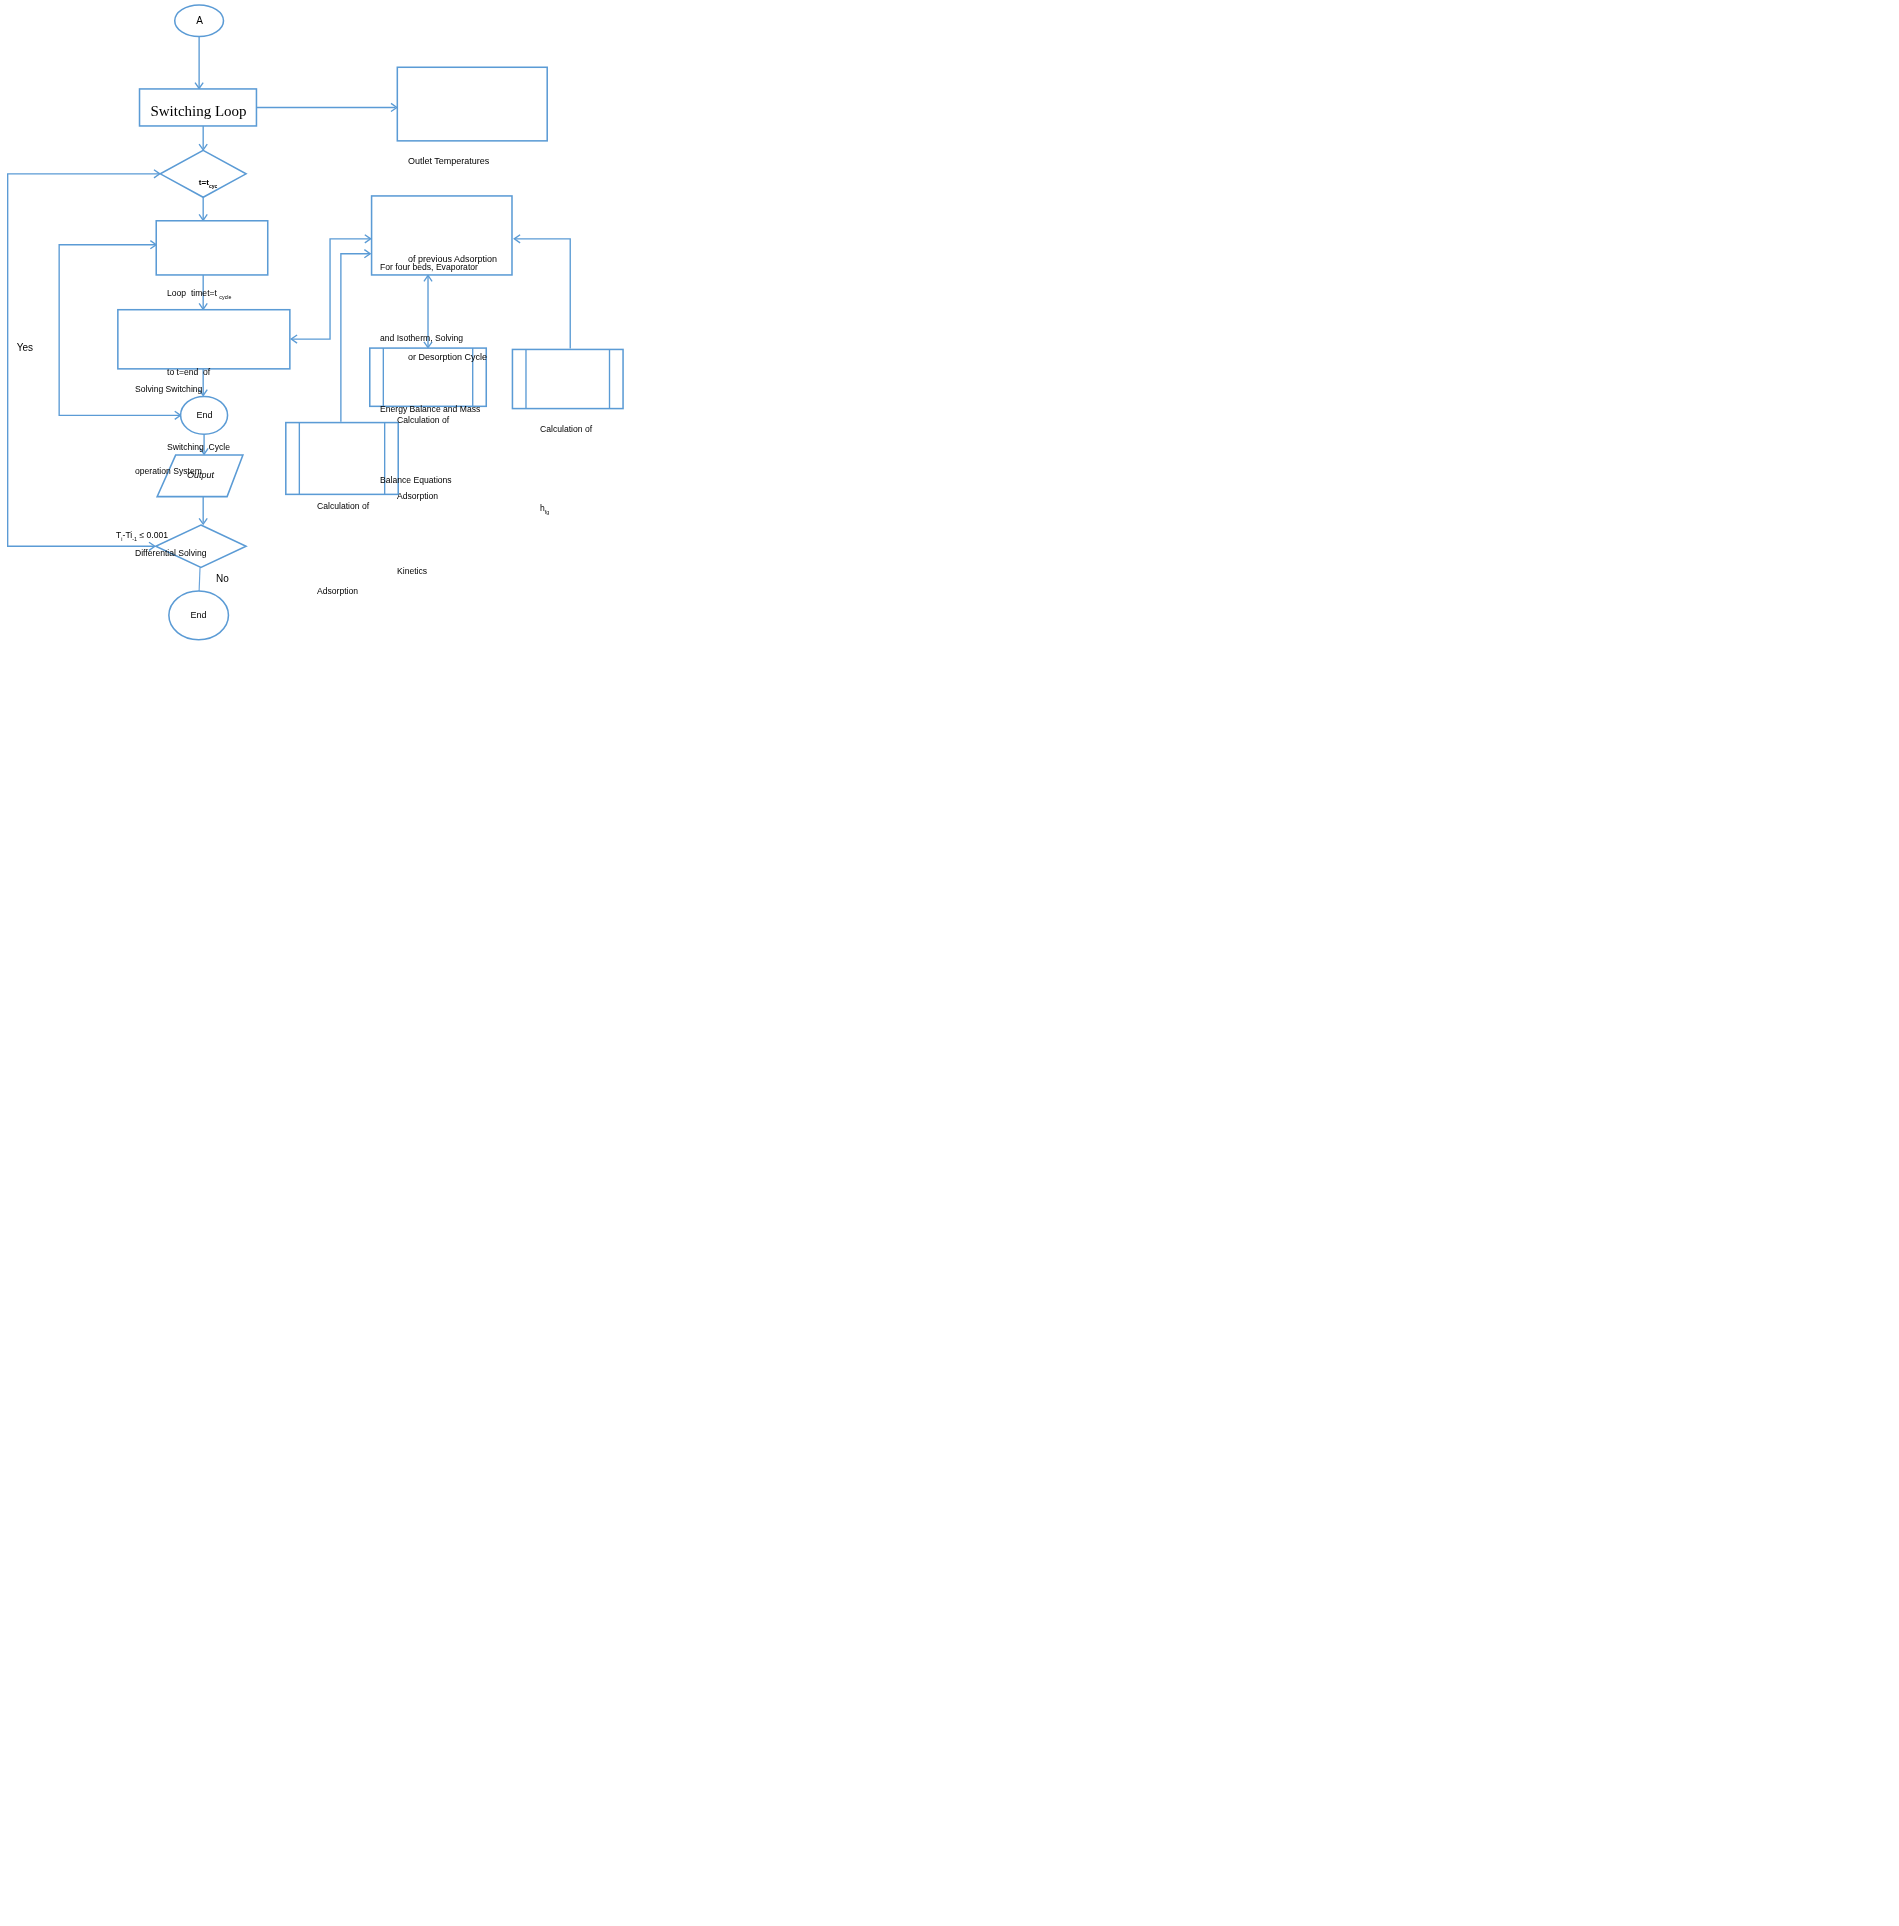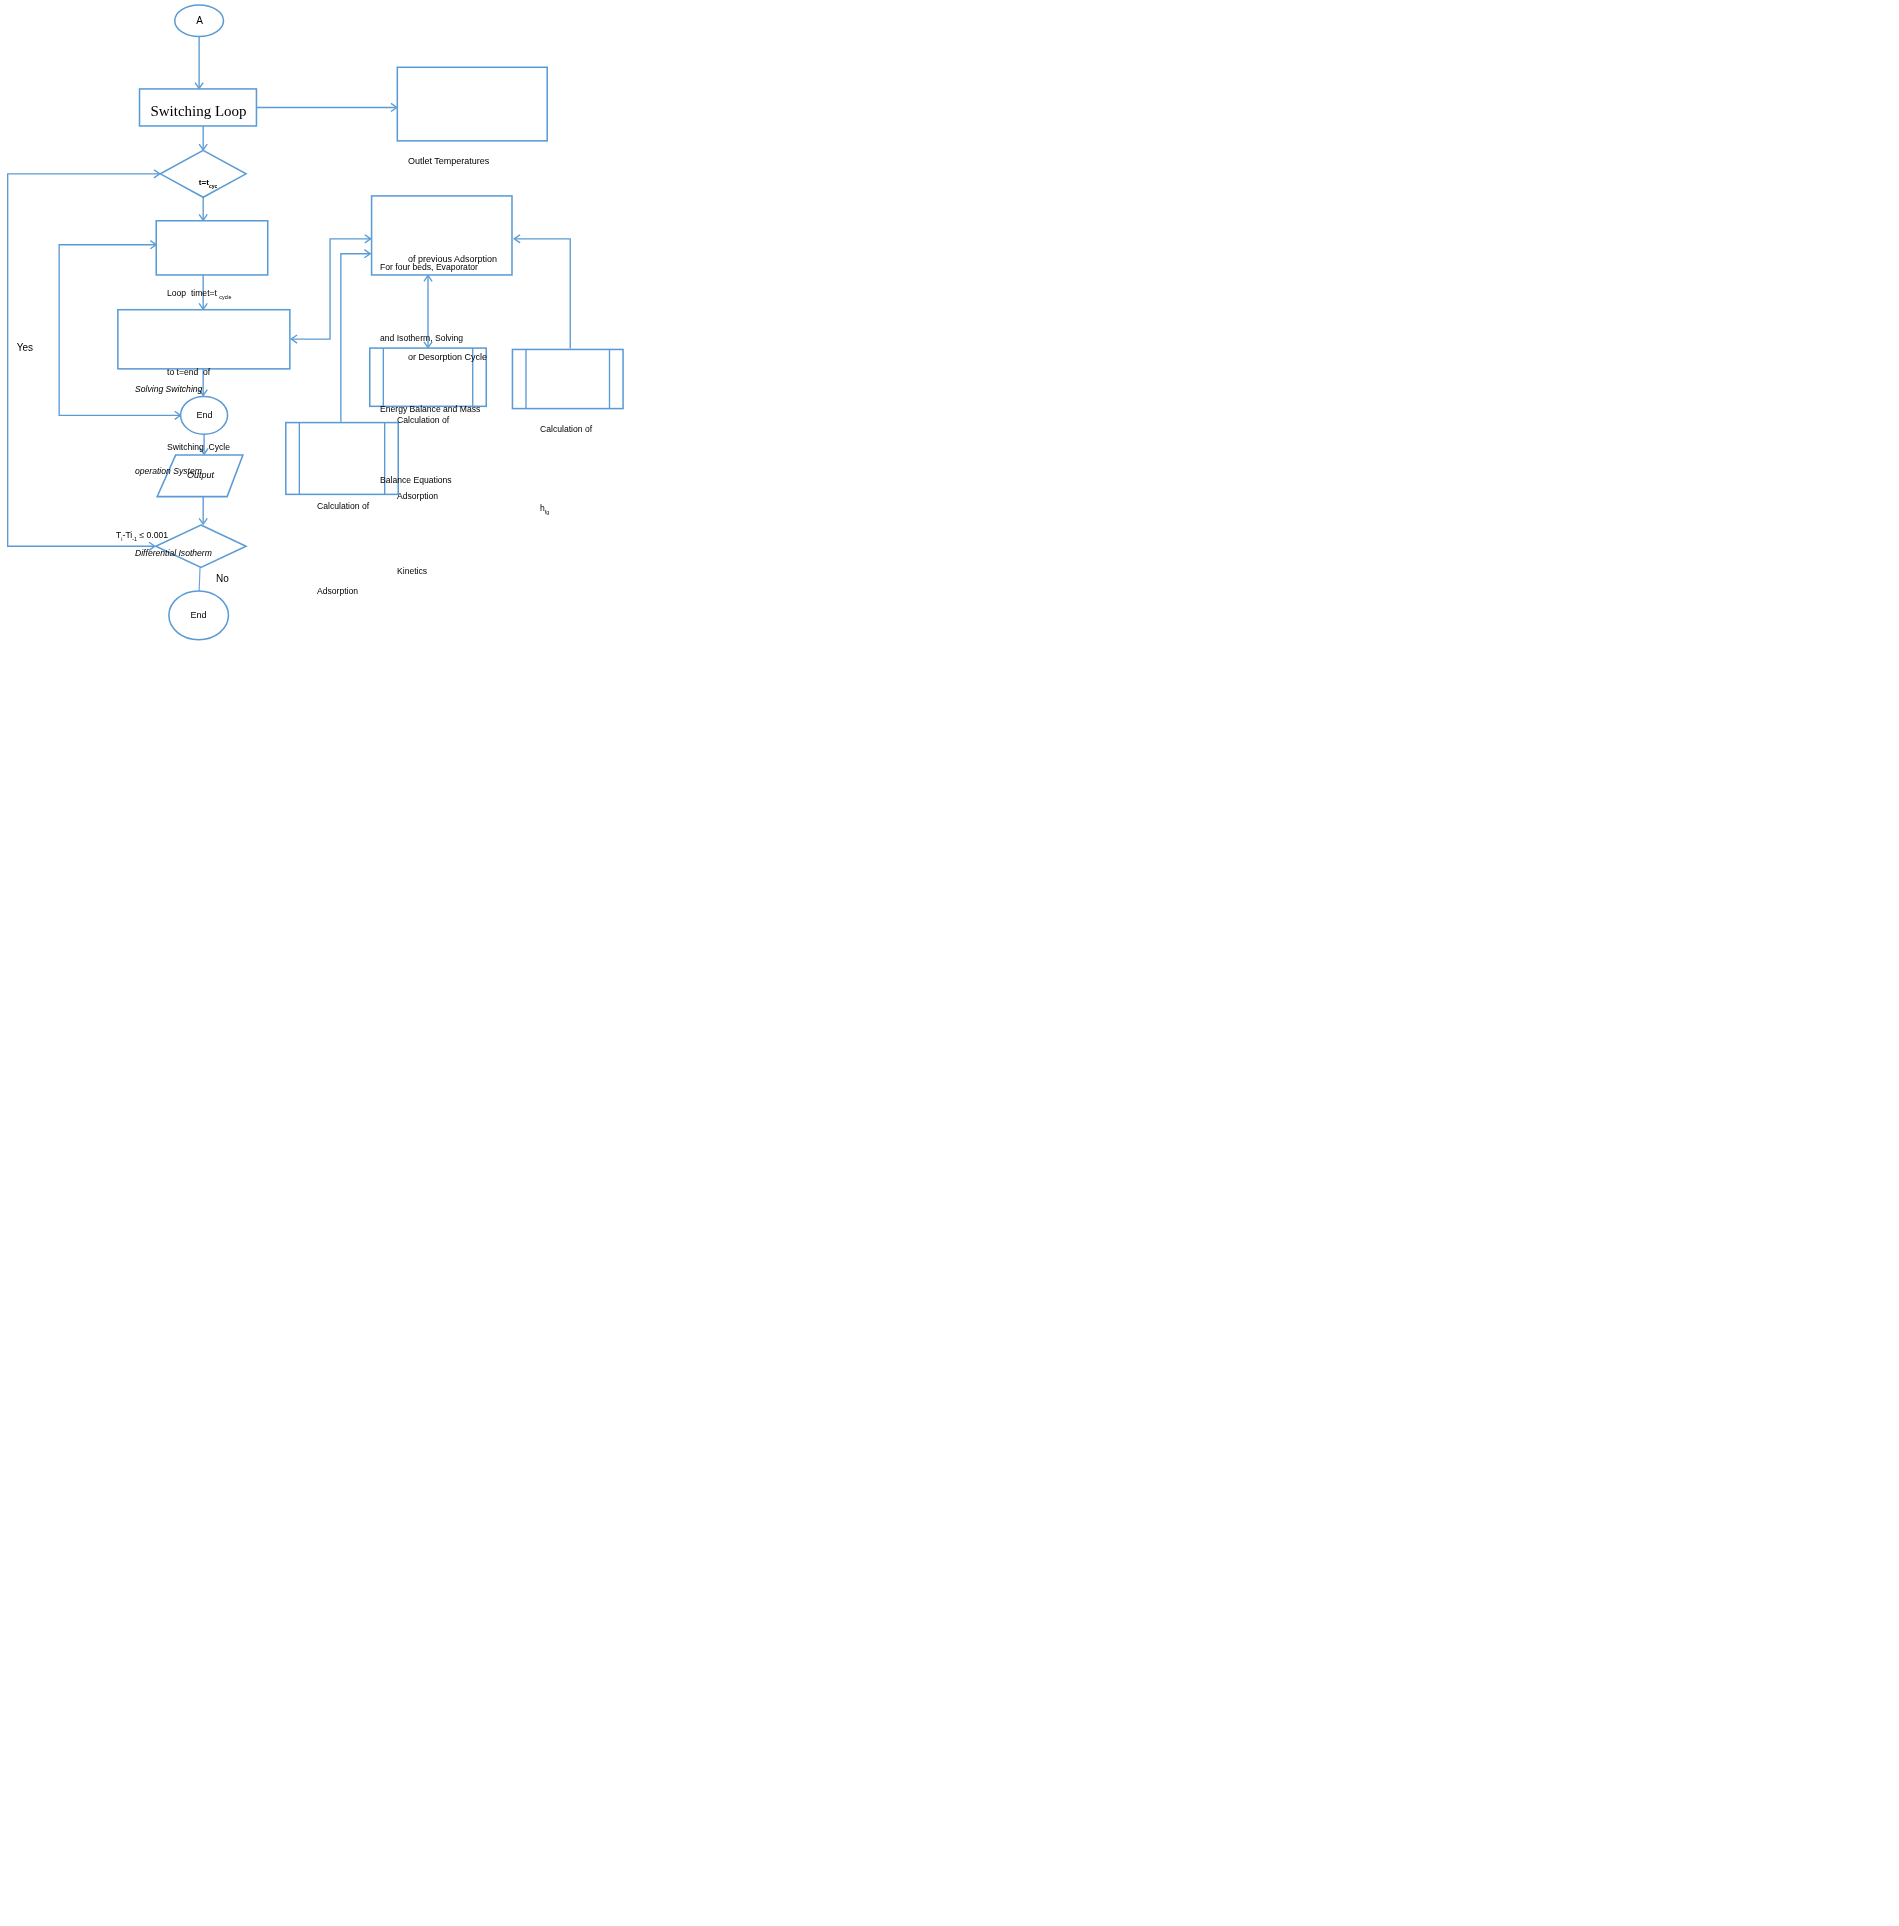"Solving Switching" div.lbl { font-style: italic -> none }
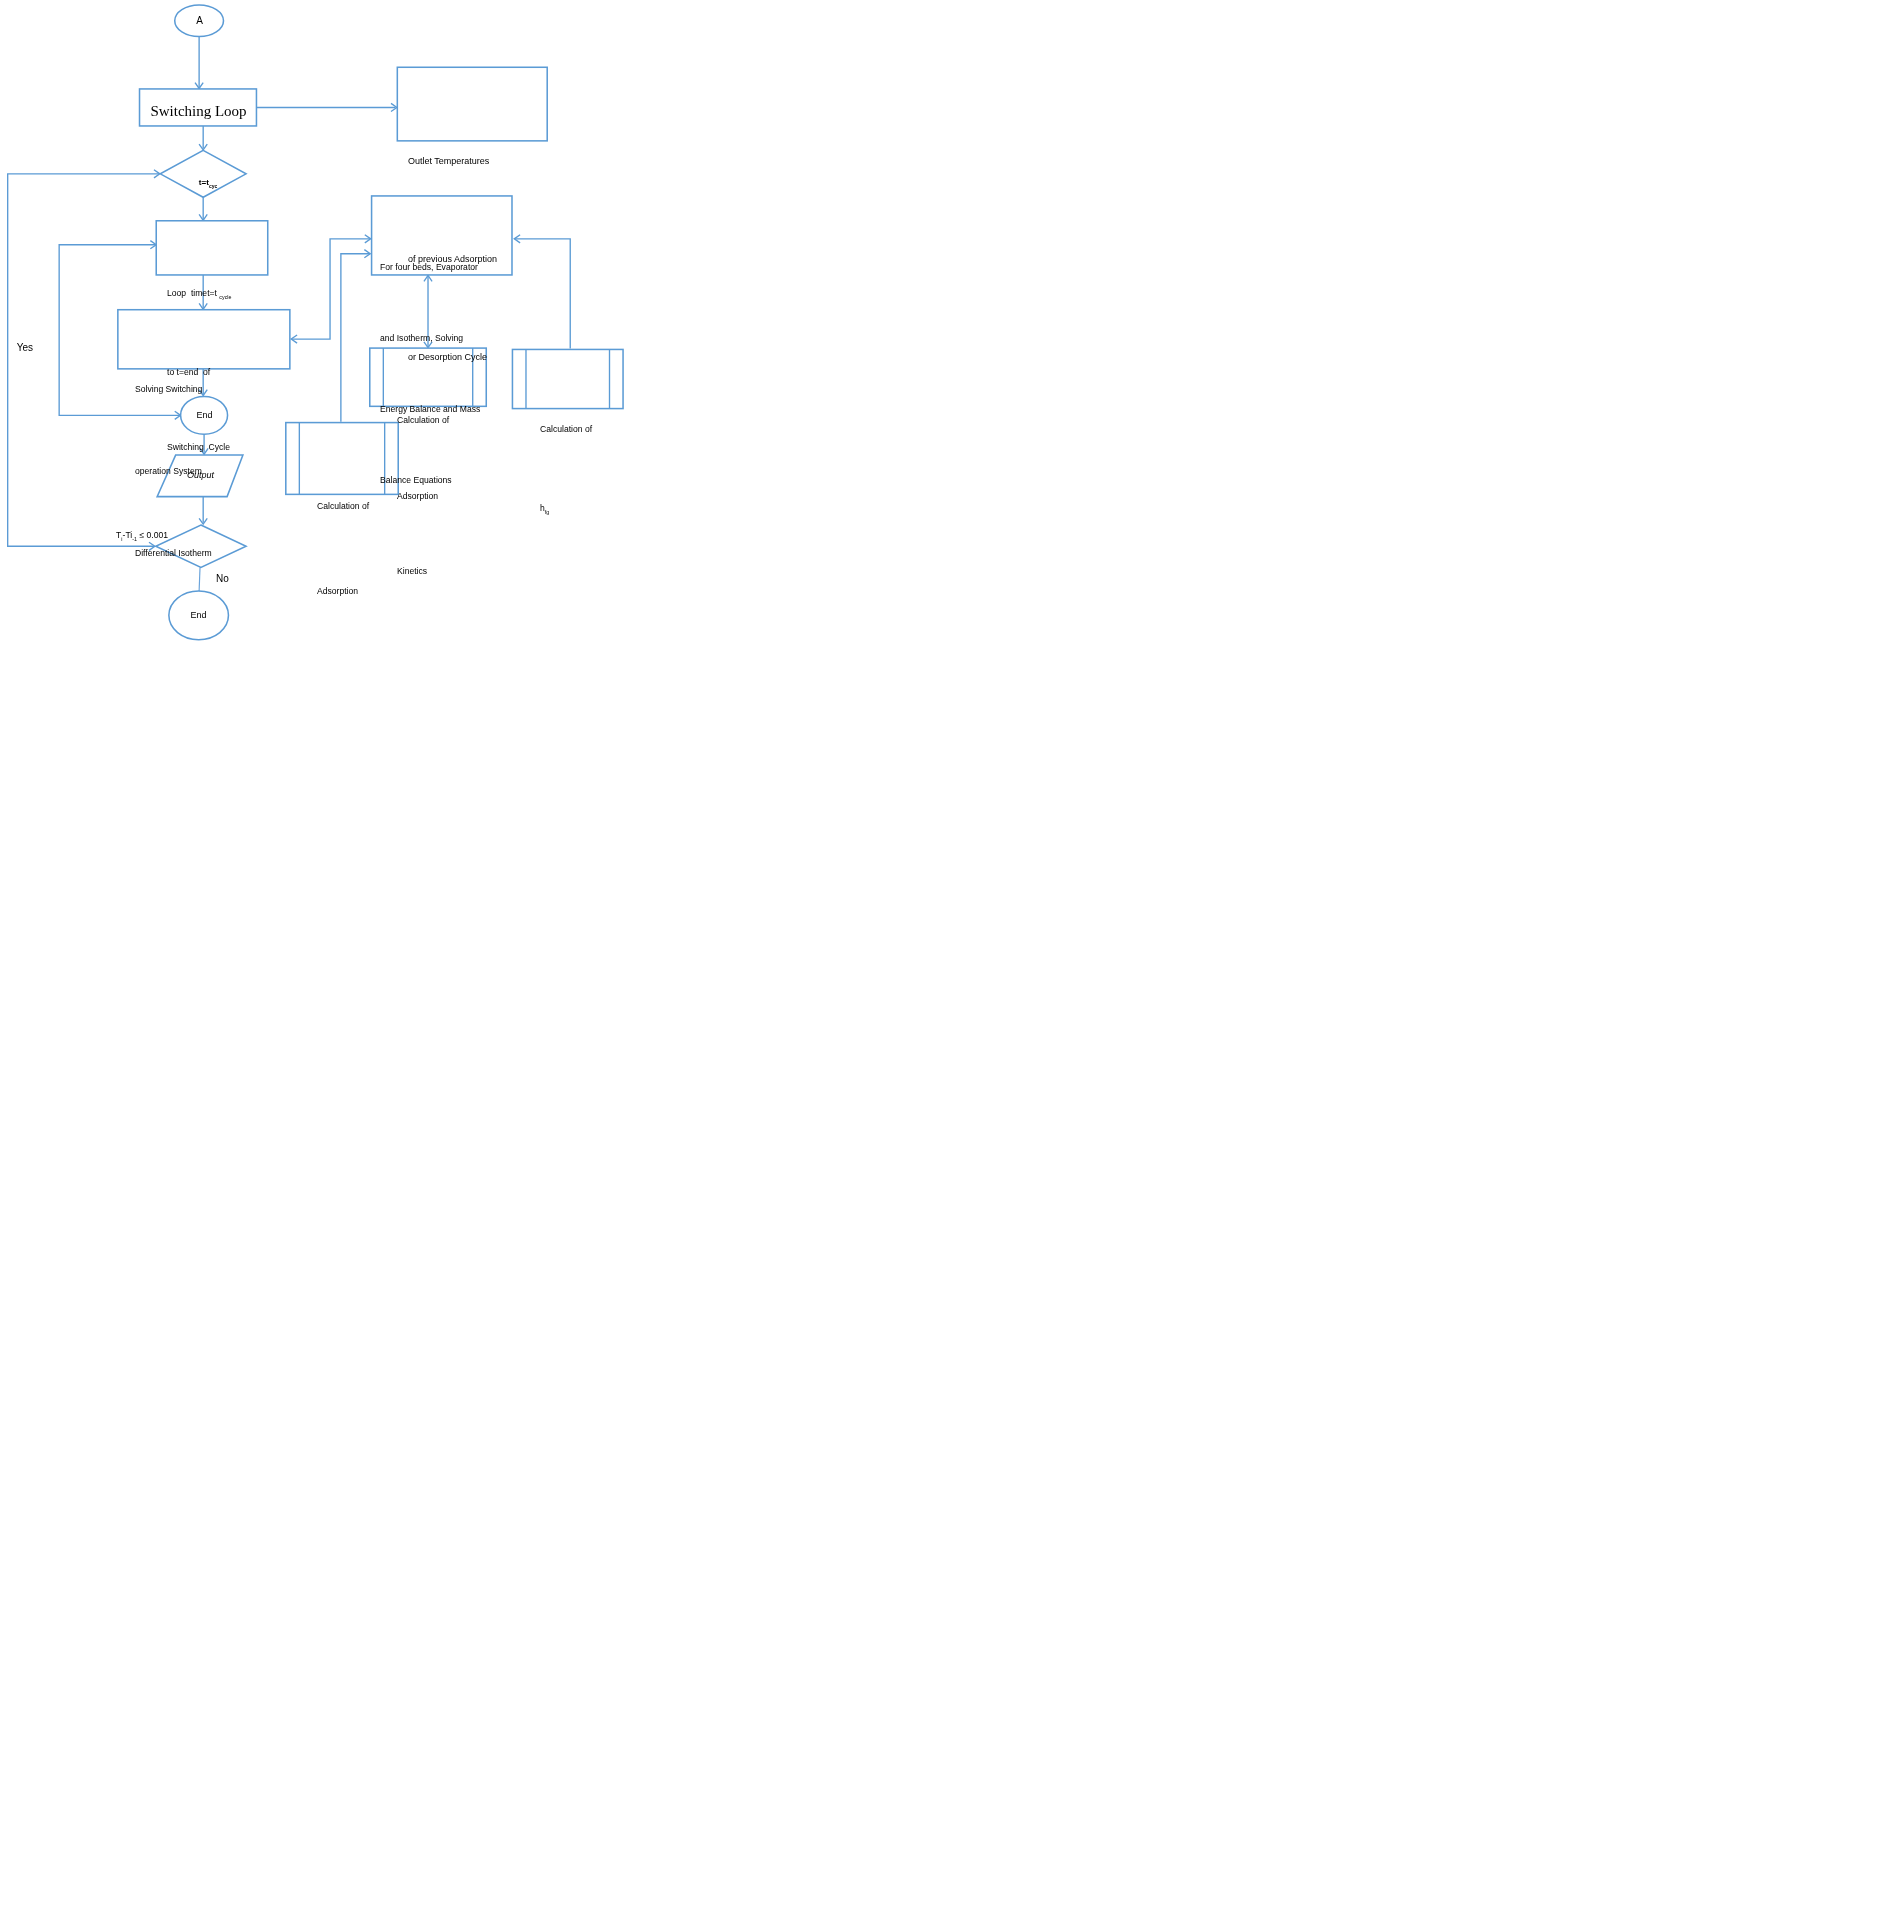"Differential Isotherm" div { text: Isotherm -> Solving }
